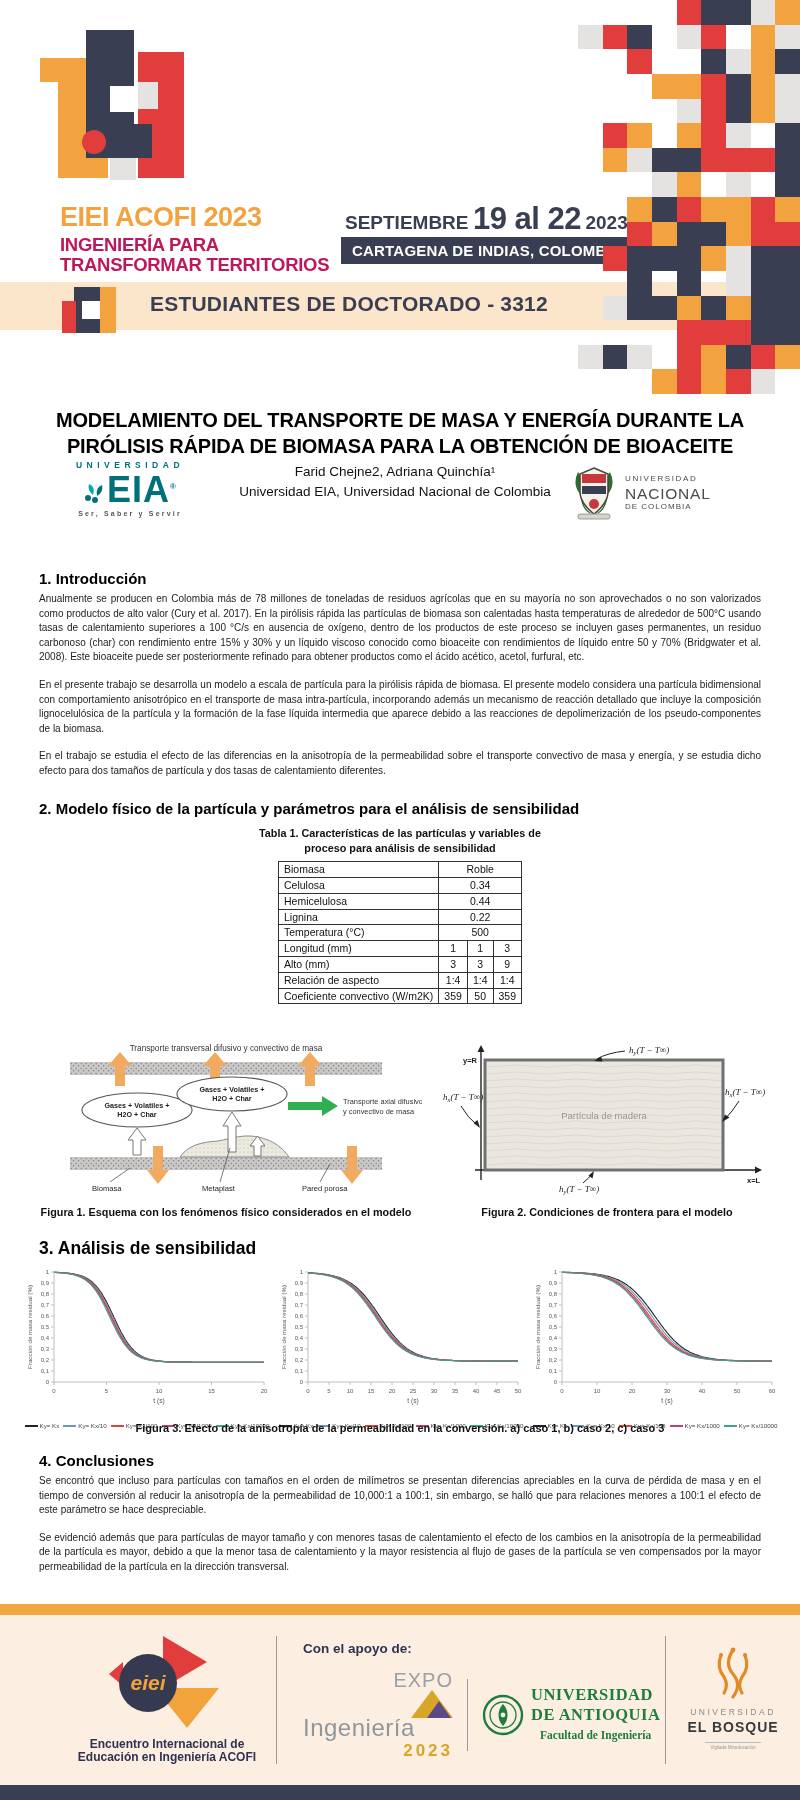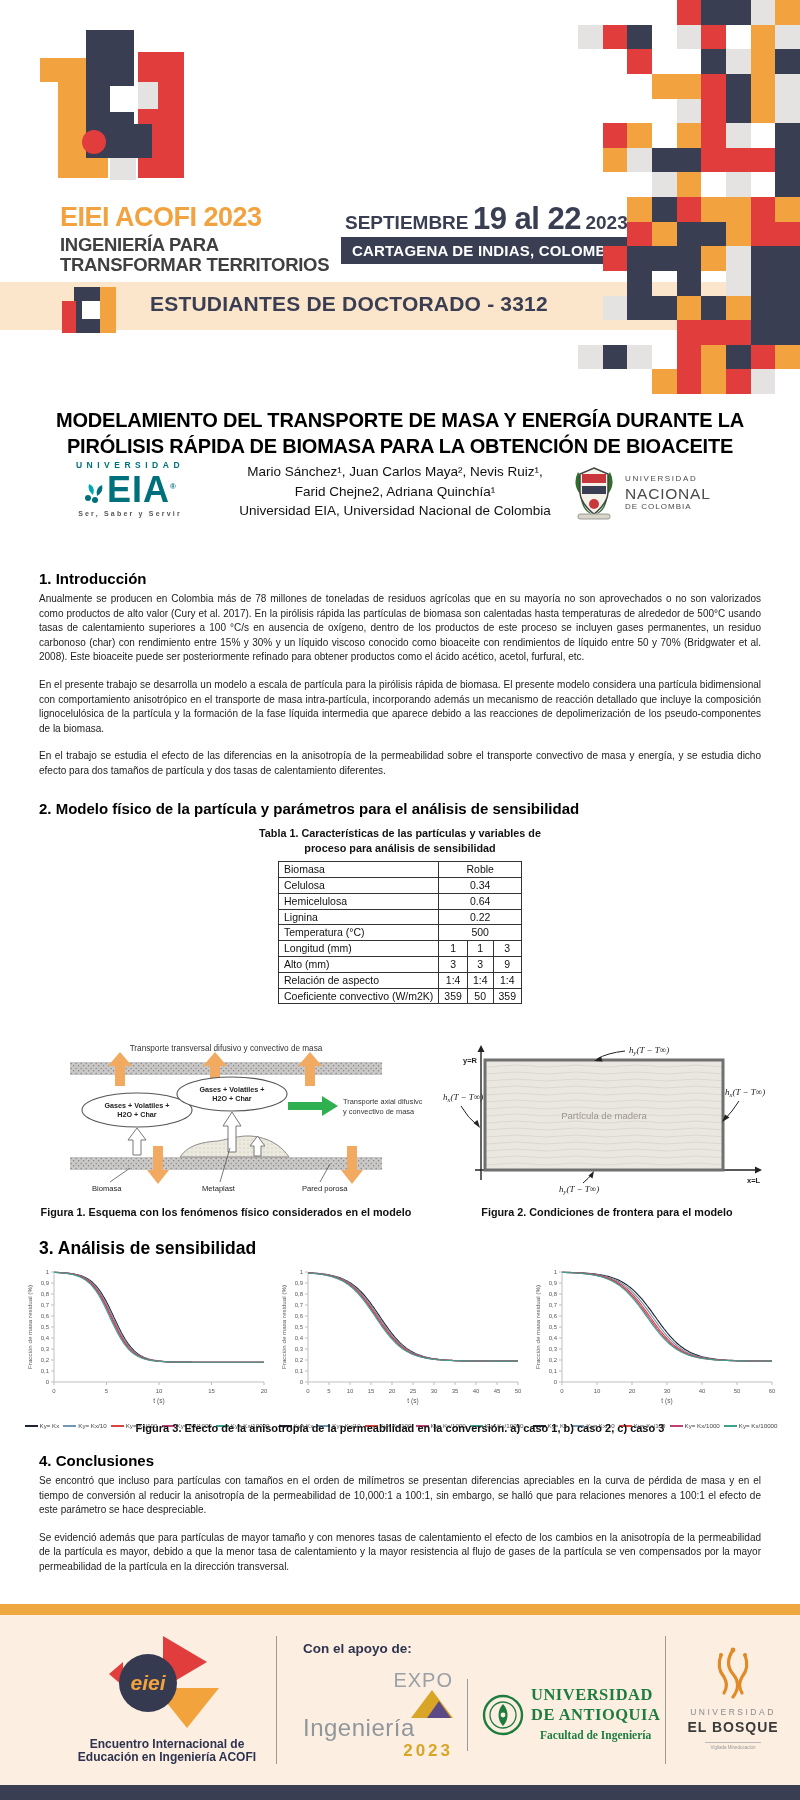"INGENIERÍA PARA" .brand .b2 { color: #404040 -> #be185d }
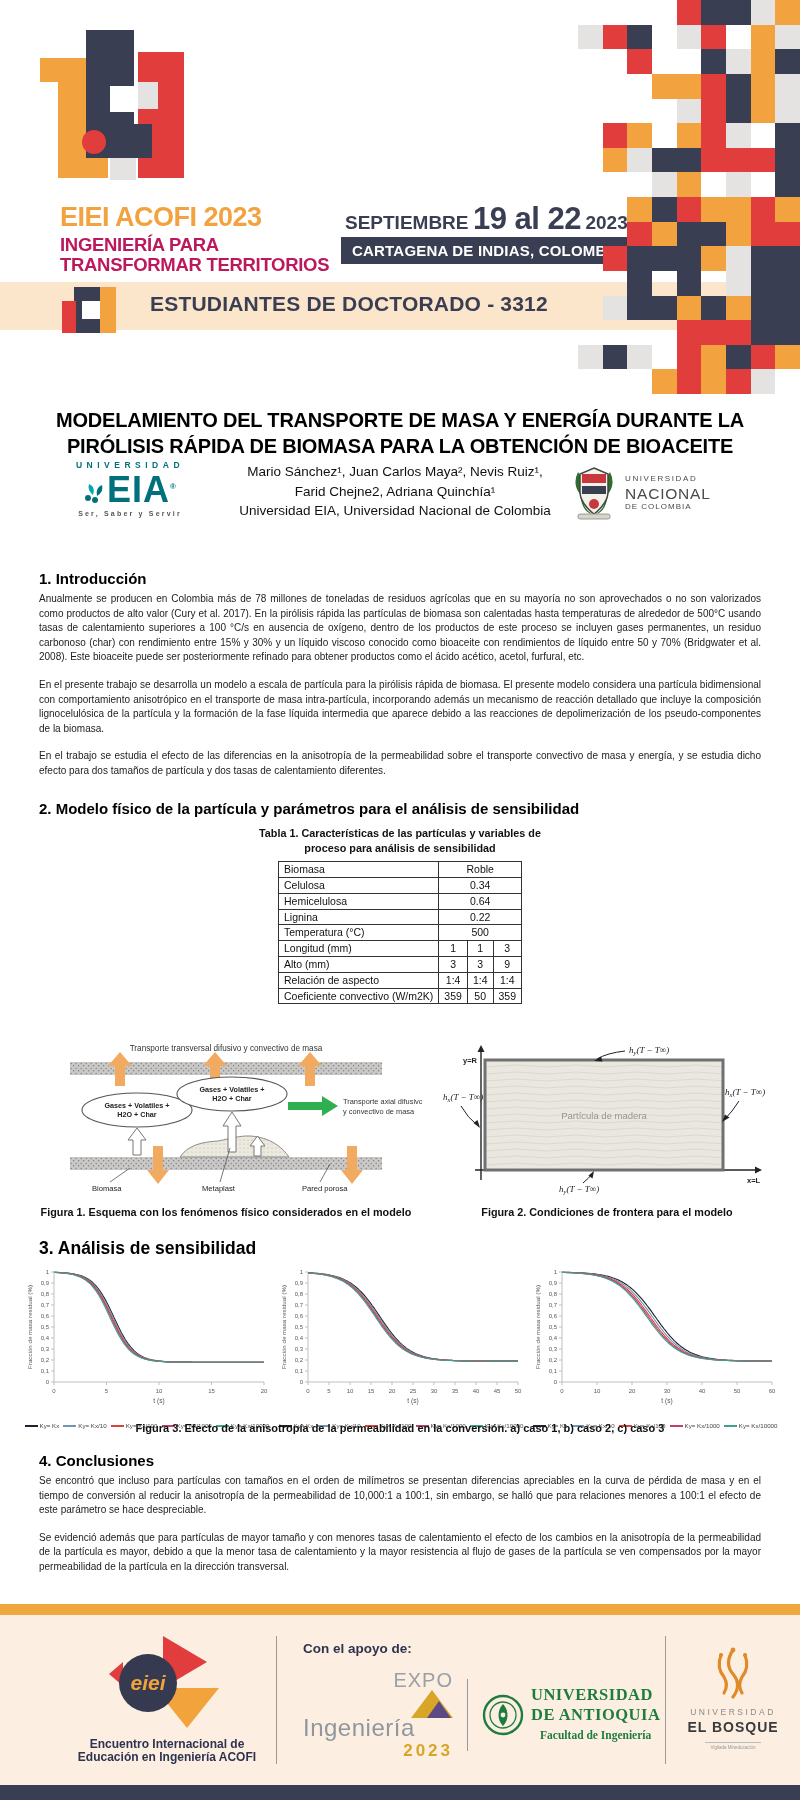"Mario Sánchez¹, Juan Carlos Maya²," div { html: <div>Mario Sánchez¹, Juan Carlos Maya², Nevis Ruiz¹,</div> -> none }
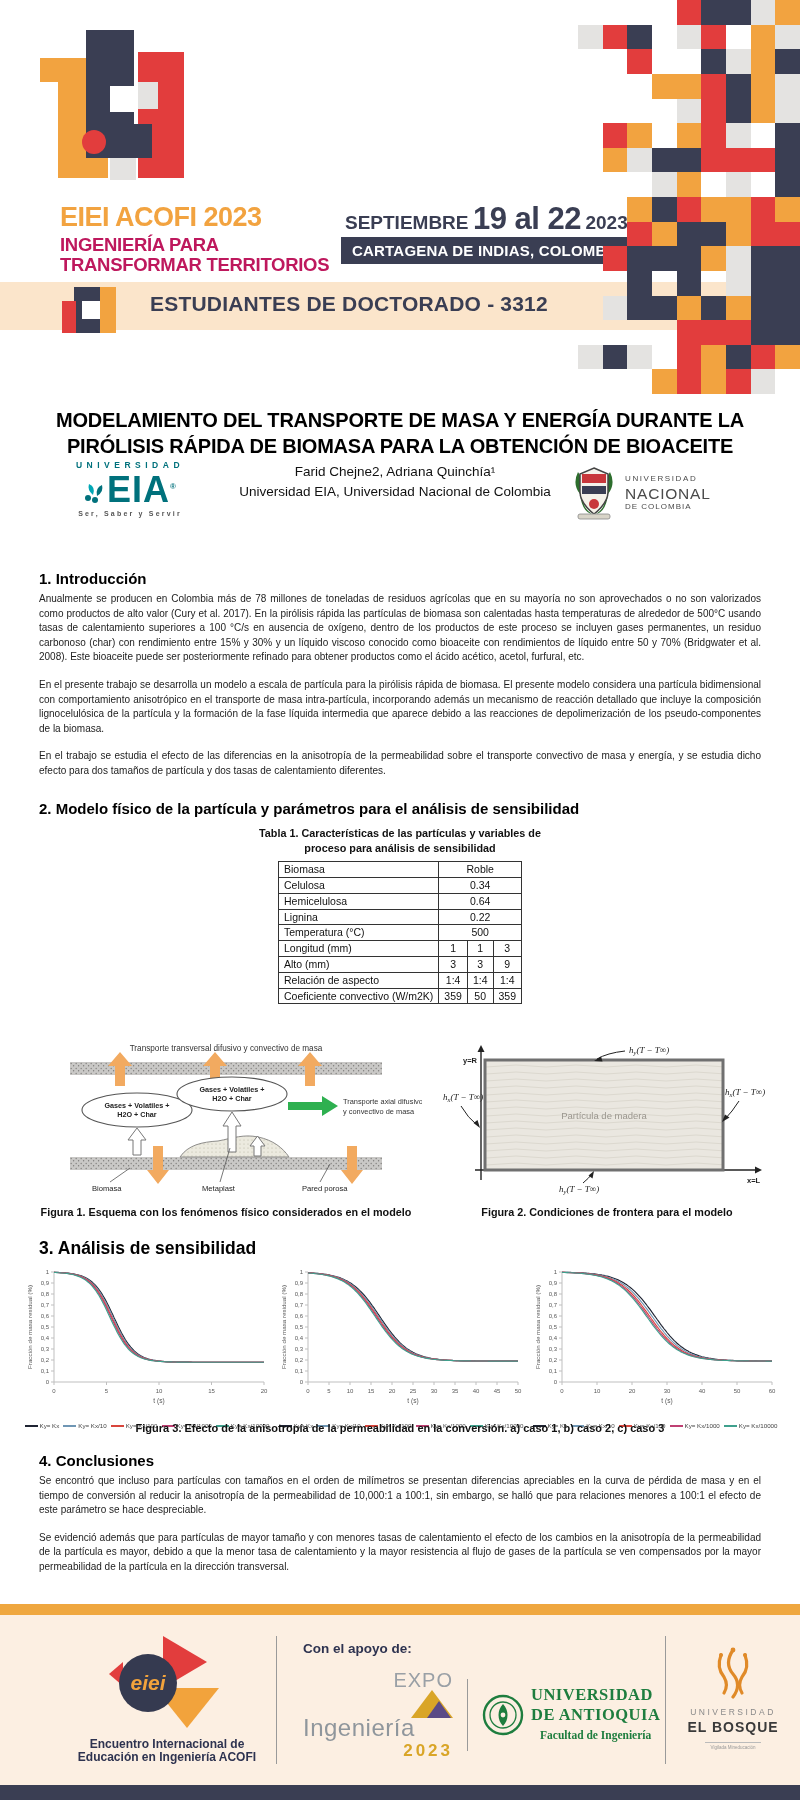"0.64" td.c { text: 0.64 -> 0.44 }
